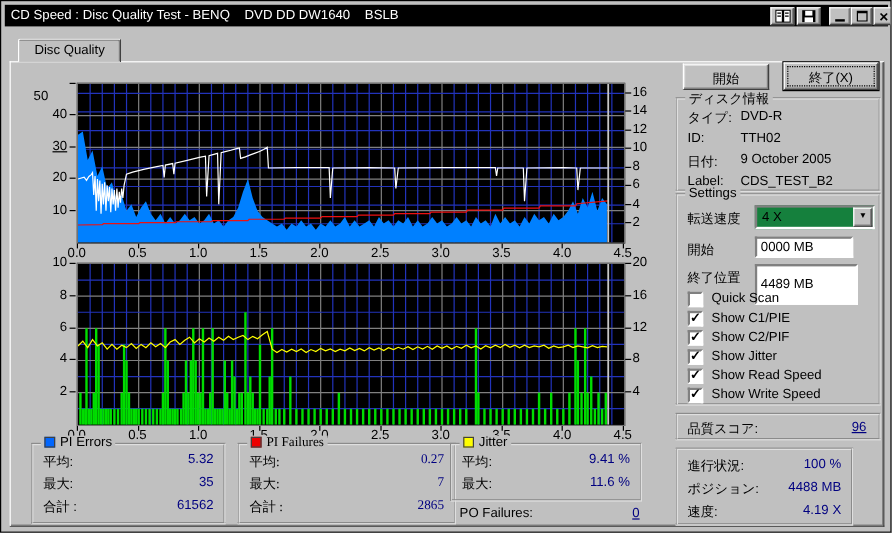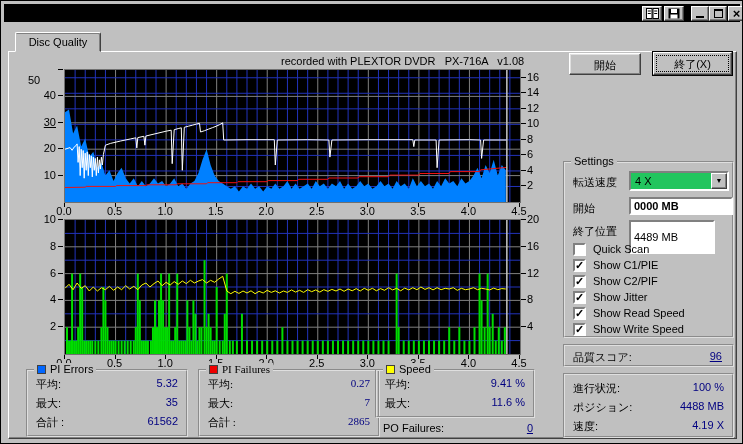"CD Speed : Disc Quality" div.title-text { html: none -> <div>CD Speed : Disc Quality Test - BENQ DVD DD DW1640 BSLB</div> }
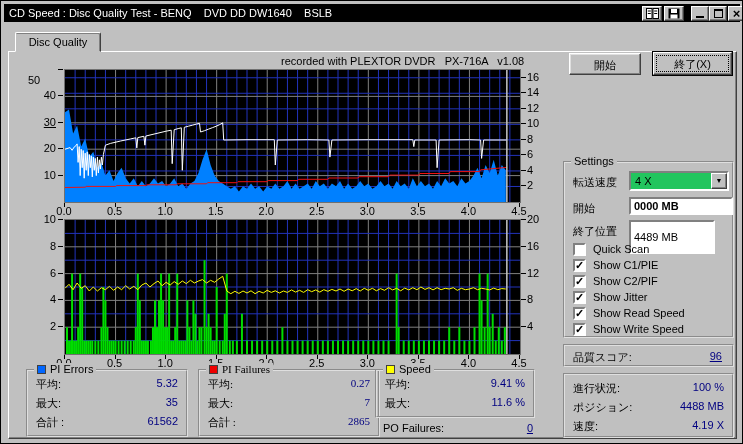"recorded with PLEXTOR DVDR PX-716A" div.note { html: <div>recorded with PLEXTOR DVDR PX-716A v1.08</div> -> none }
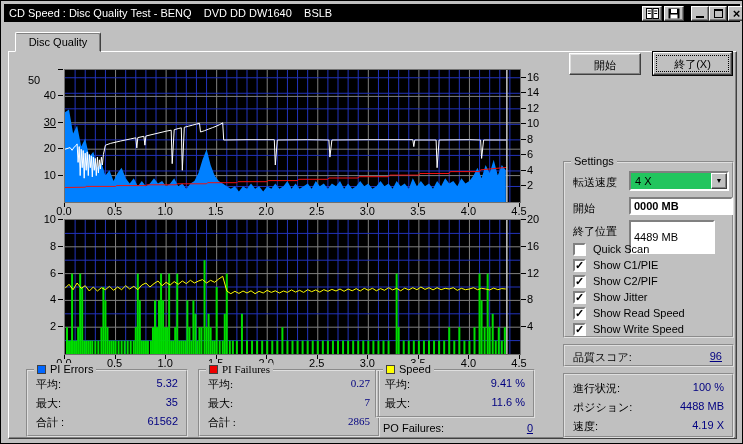"ディスク情報" div.gbox { html: none -> <div> <div>ディスク情報</div> <div> <span>タイプ:</span> <span>DVD-R</span> </div> <div> <span>ID:</span> <span>TTH02</span> </div> <div> <span>日付:</span> <span>9 October 2005</span> </div> <div> <span>Label:</span> <span>CDS_TEST_B2</span> </div> </div> }
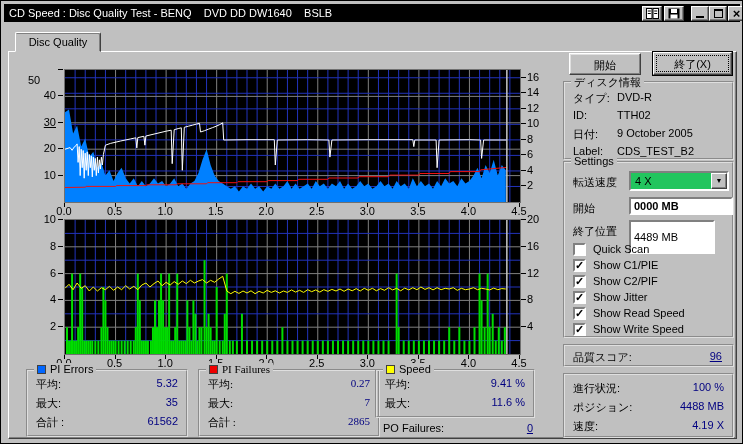"4 X" .combo { background: #22c55e -> #15803d }
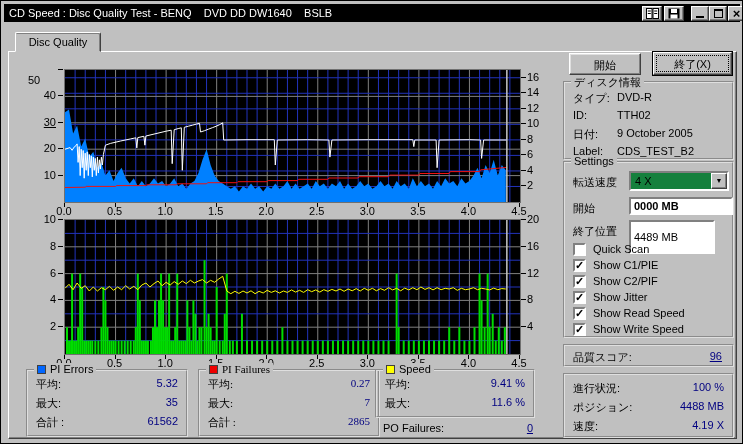"0000 MB" input.field { font-weight: bold -> none; width: 104px -> 82px }
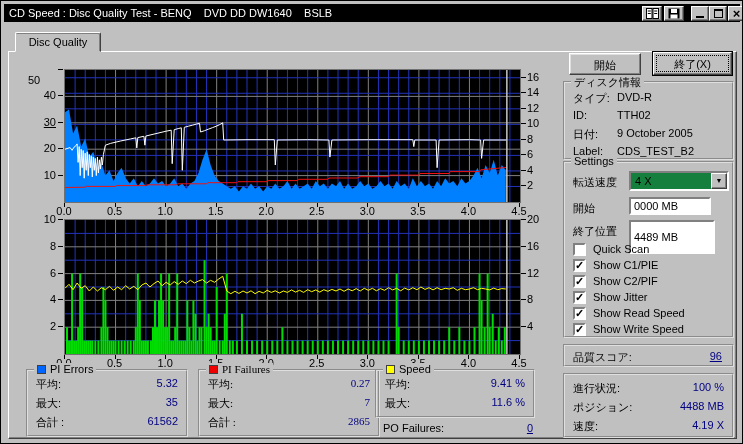"Speed" span { text: Speed -> Jitter }
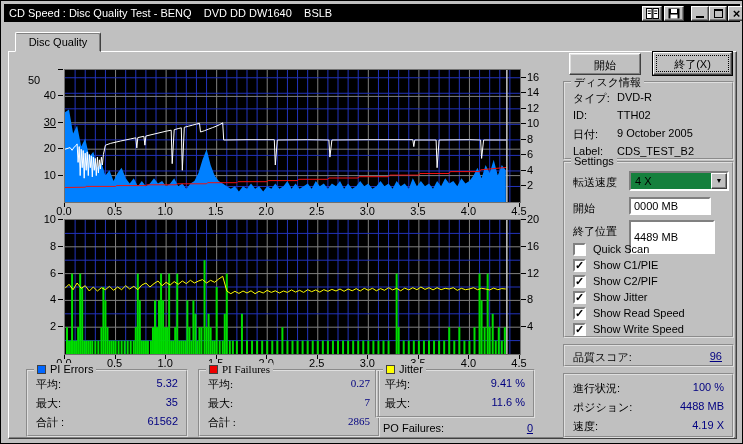"進行状況:" div.etched { width: 171px -> 148px }
